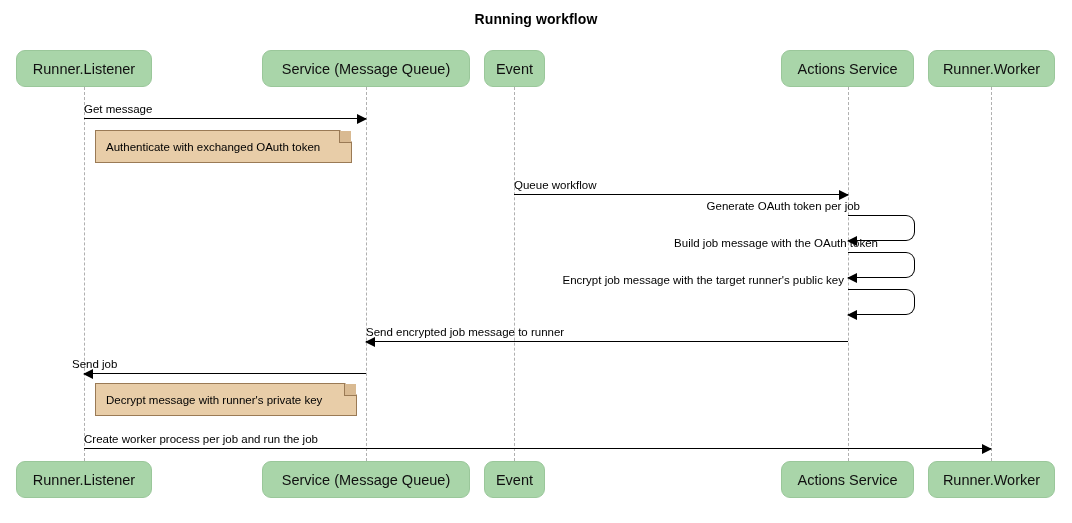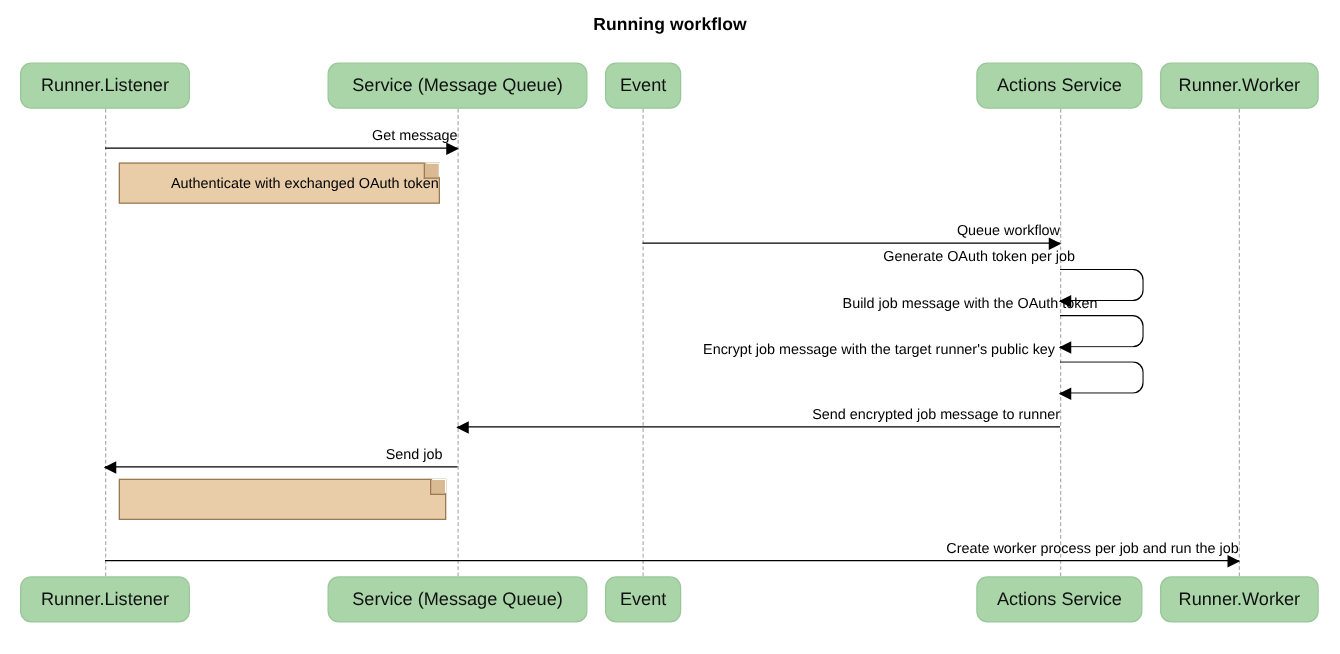"Get message" .msg-label { text-align: right -> left }
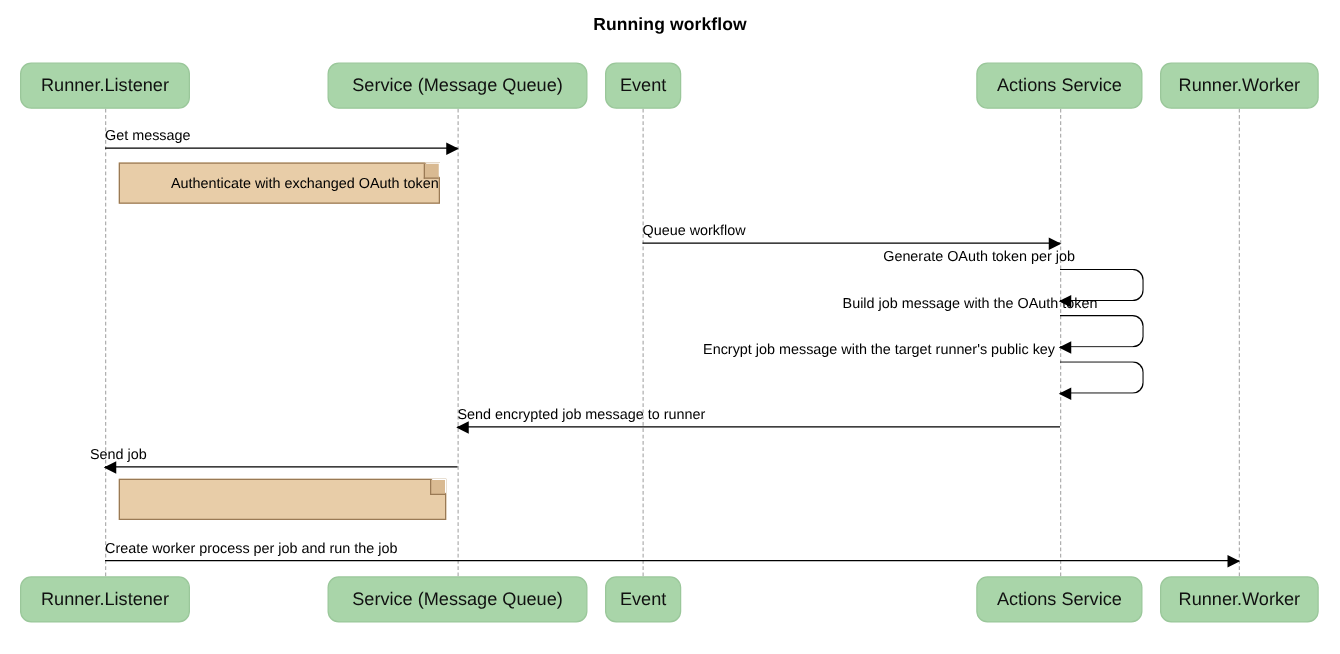"Authenticate with exchanged OAuth token" .note { justify-content: flex-end -> none }
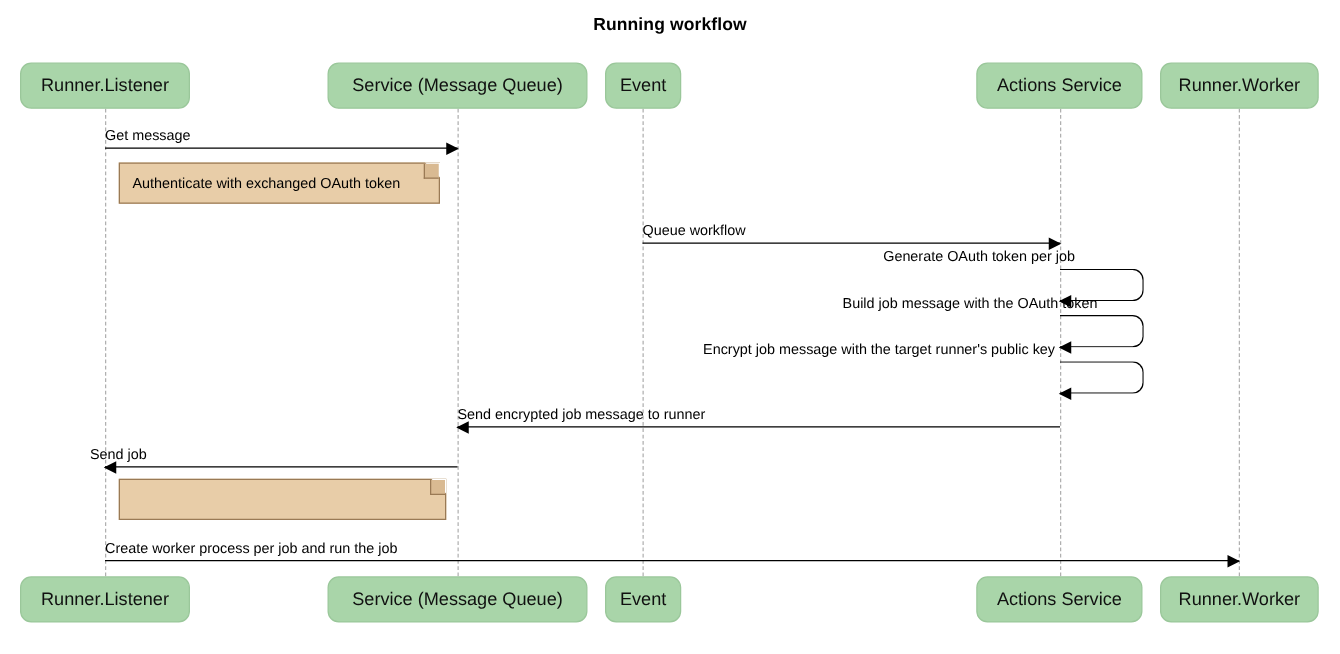"Decrypt message with runner's private" span { html: none -> <span>Decrypt message with runner's private key</span> }
